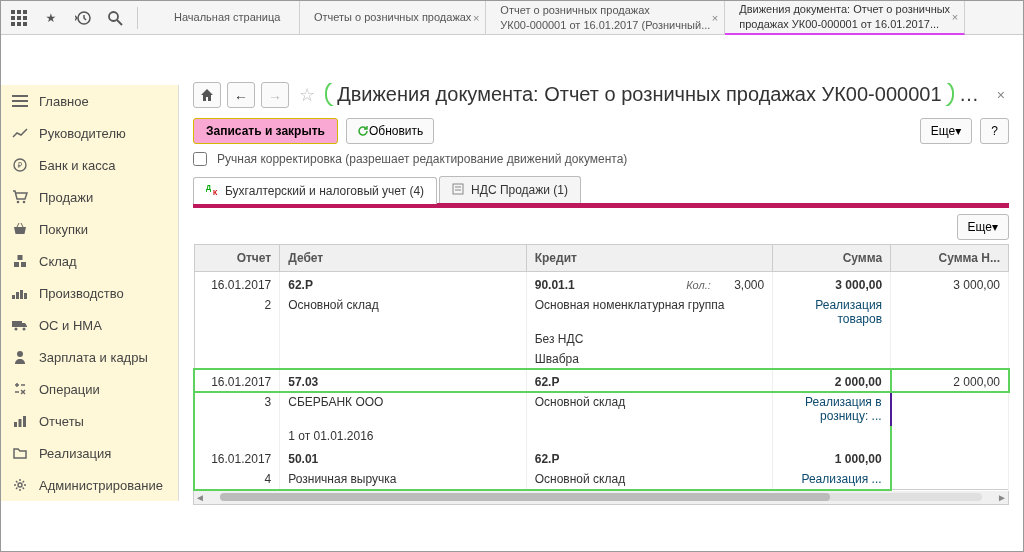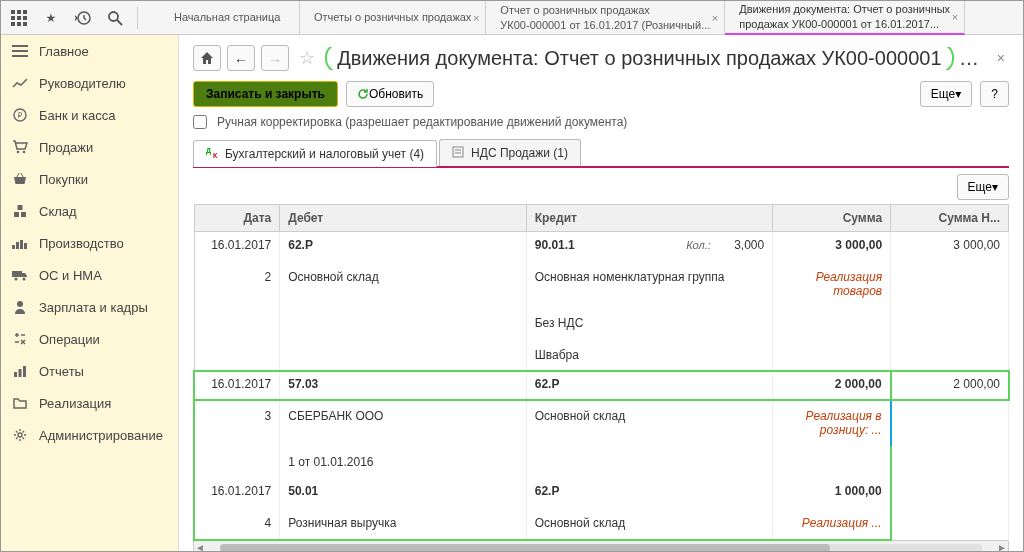"Главное" .body-wrap { align-items: none -> center }
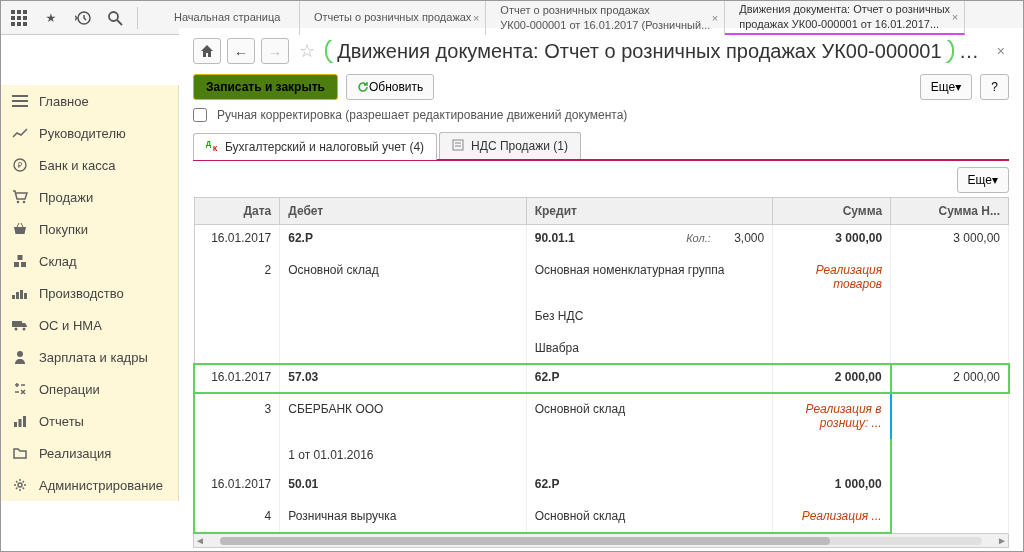"Записать и закрыть" .btn-primary { background: #4d7c0f -> #f9a8d4 }
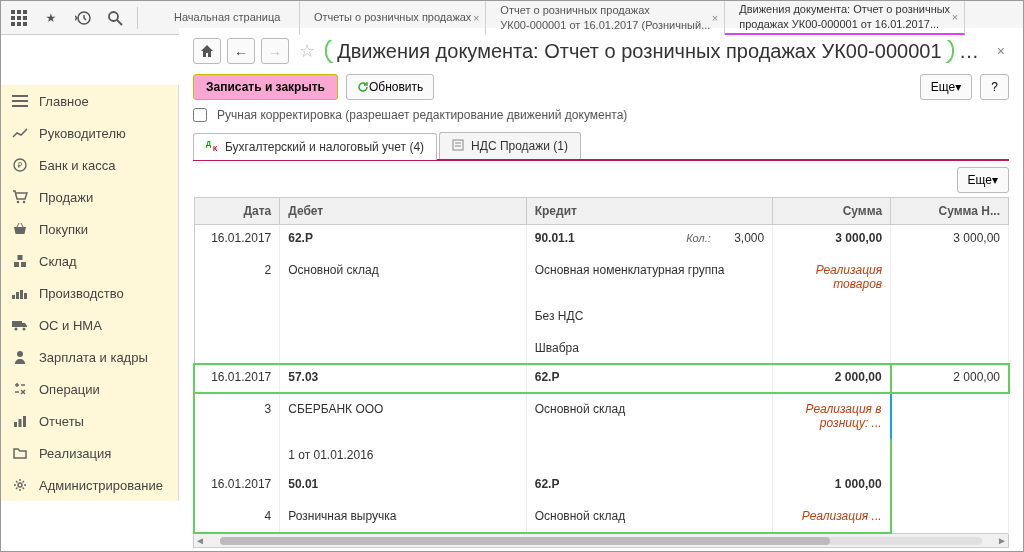"Бухгалтерский и налоговый учет (4)" .sub-tabs { border-bottom: 2px solid #be185d -> 5px solid #be185d }
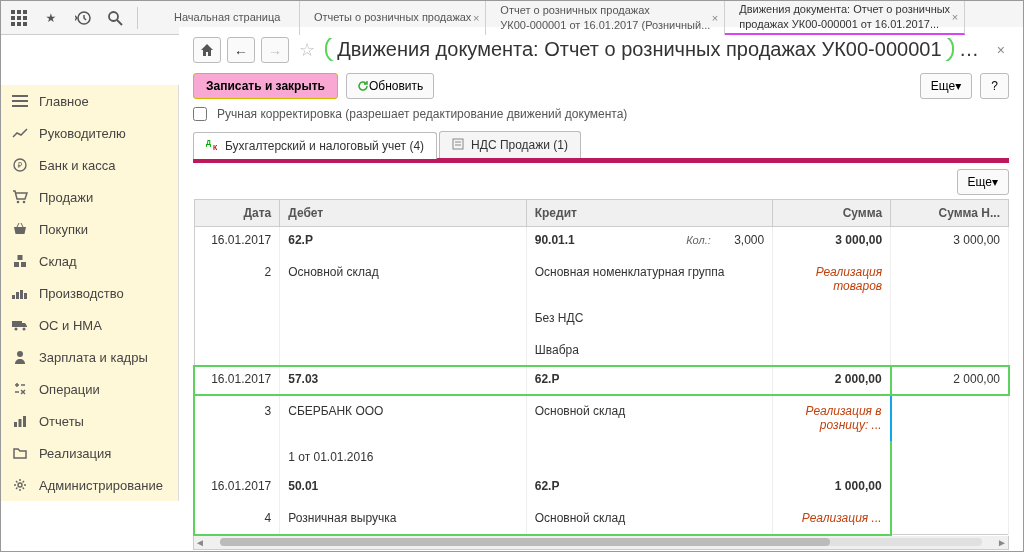"Дата" th.date-col { text: Дата -> Отчет }
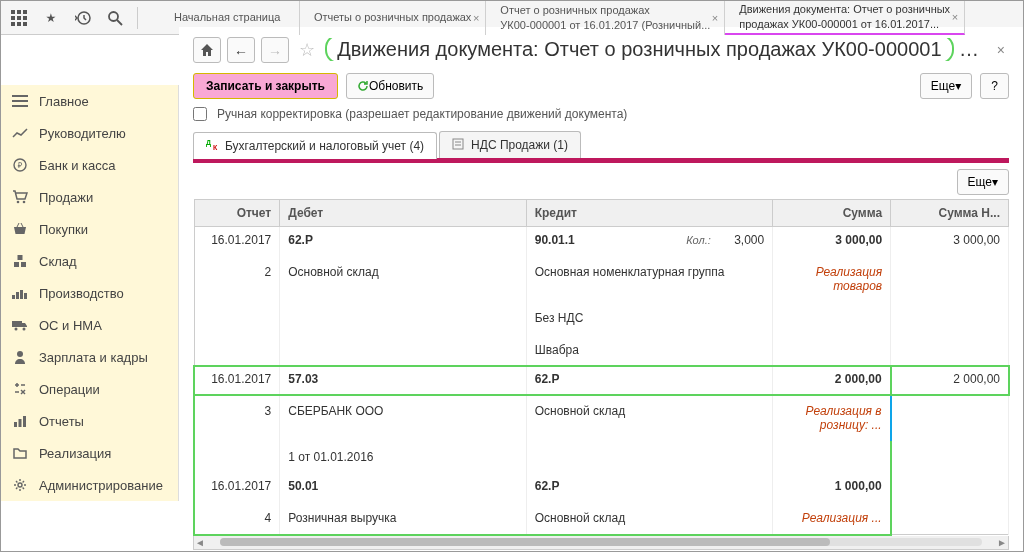"16.01.2017" .data-table td { padding: 9px 8px -> 3px 8px }
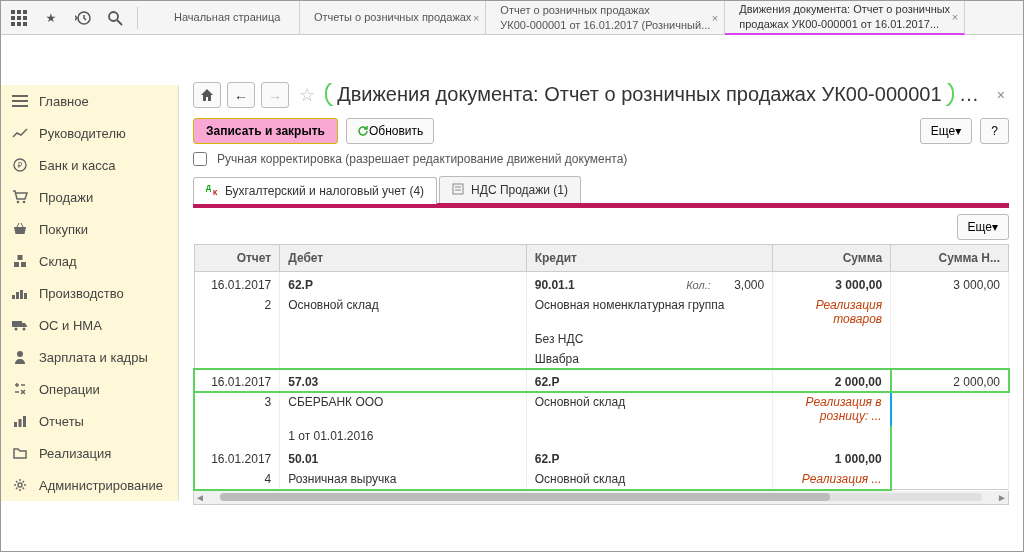"Реализация товаров" .italic { color: #c2410c -> #0c4a6e; font-style: italic -> none }
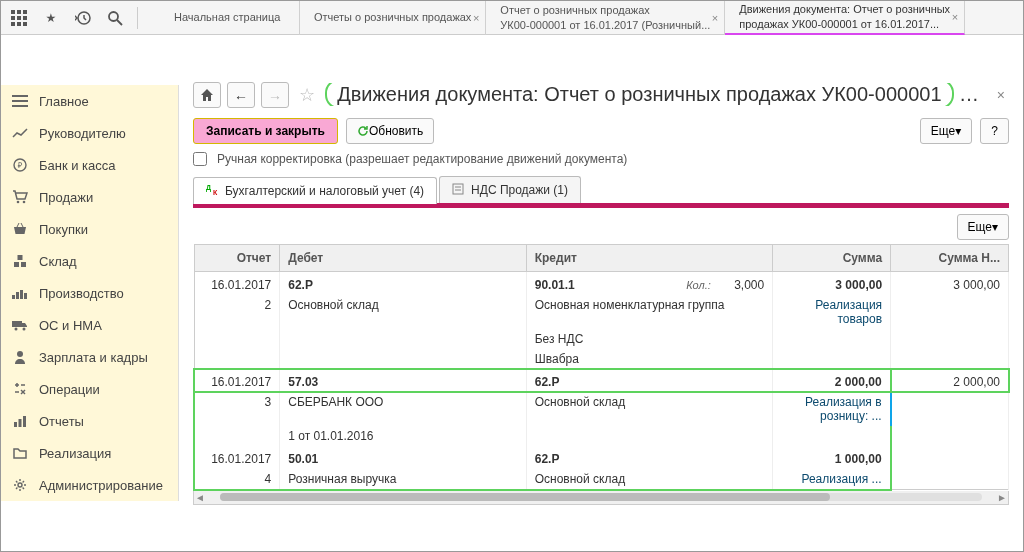"Реализация в розницу: ..." td.num-col { border-right: 2px solid #0ea5e9 -> 2px solid #4c1d95 }
